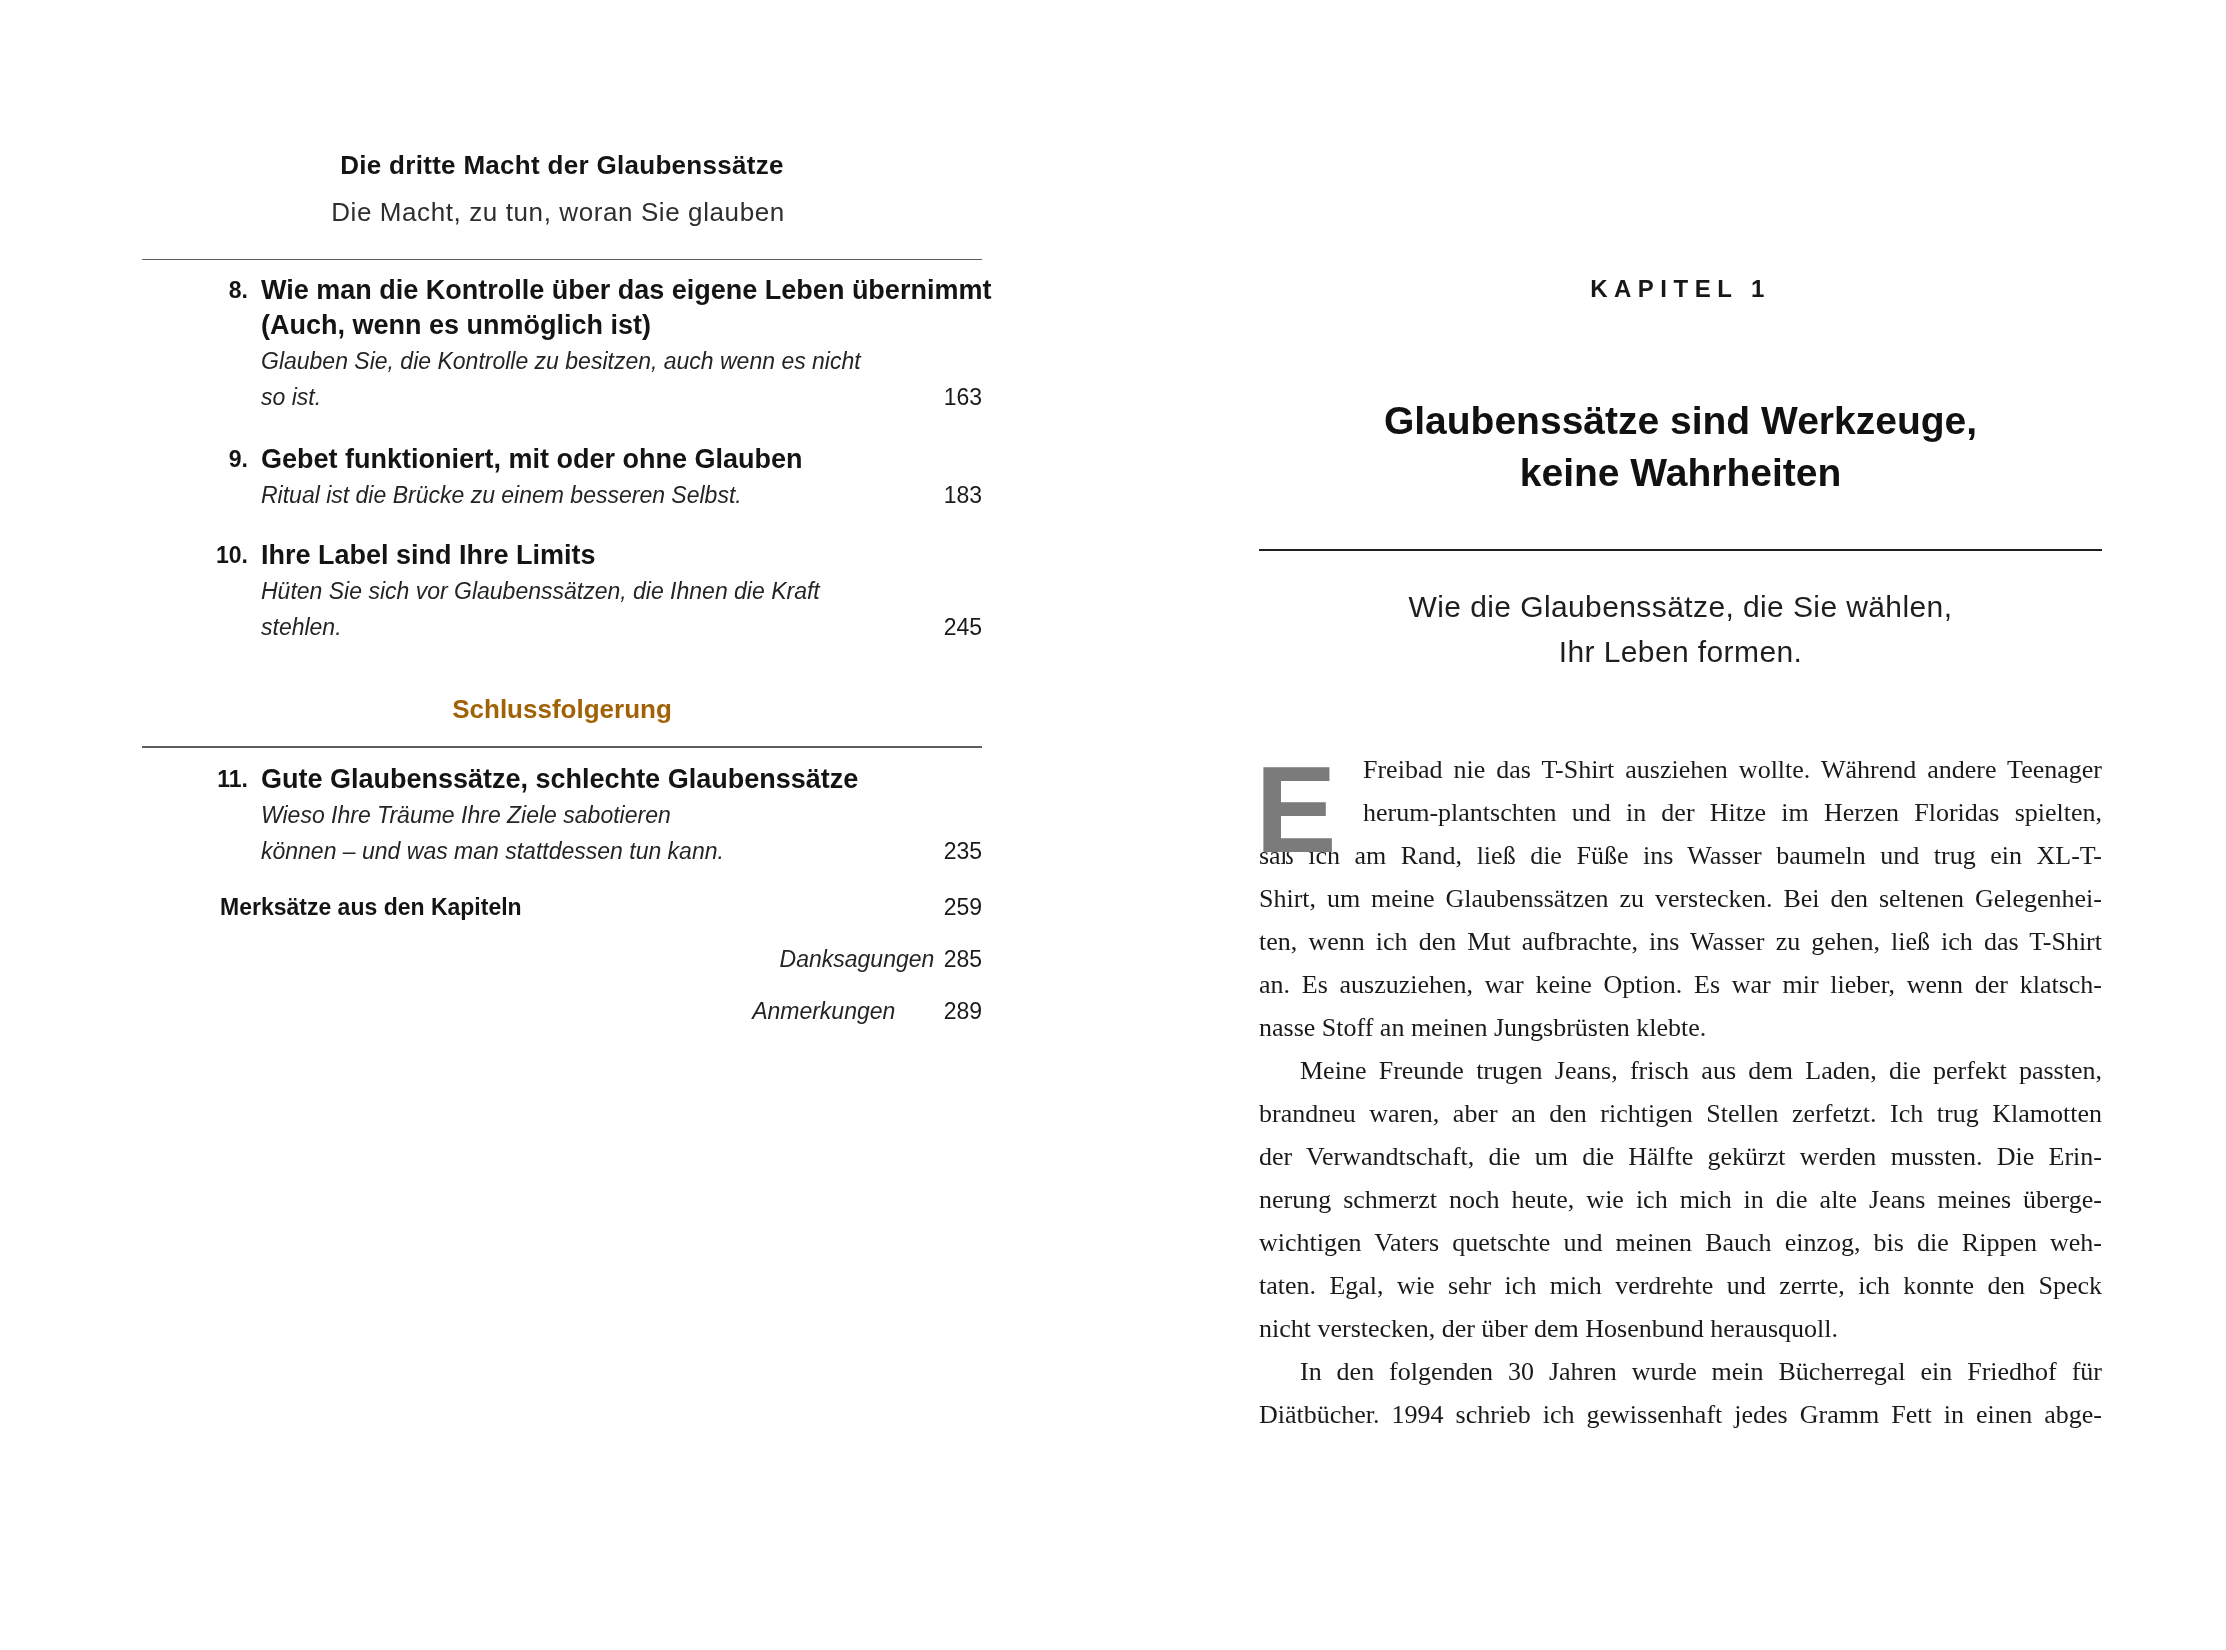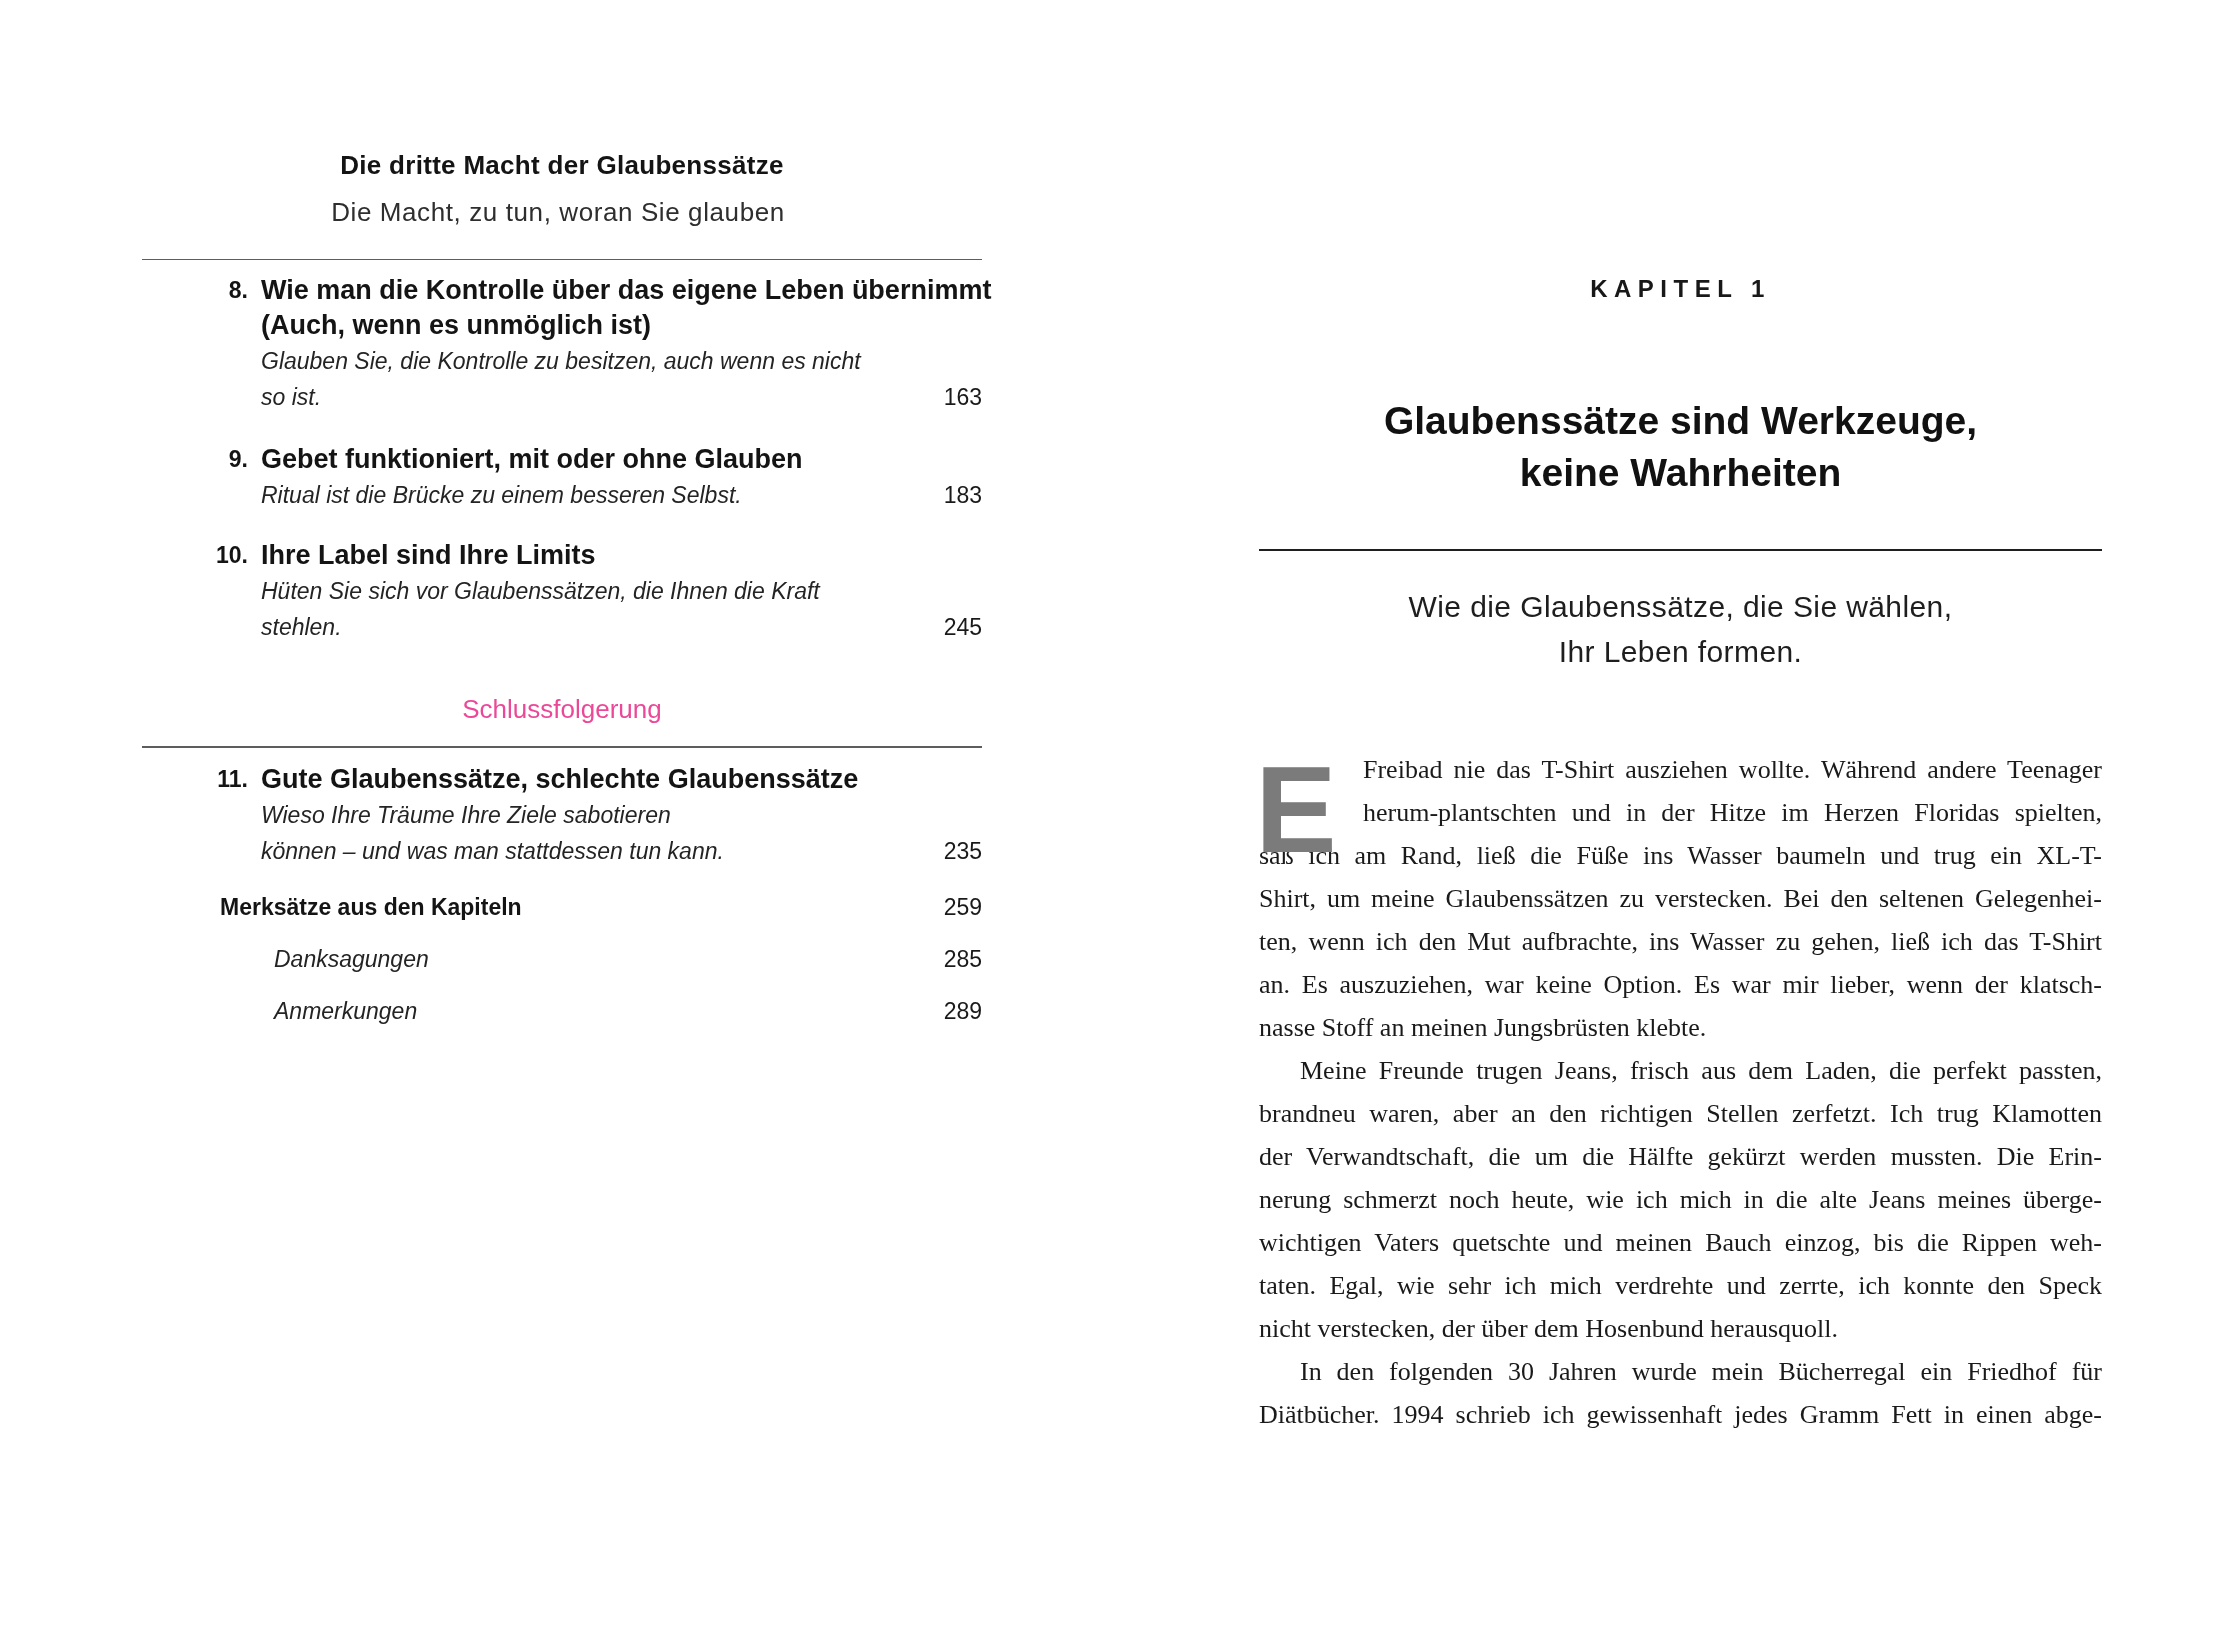"Schlussfolgerung" .conclusion-heading { color: #ec4899 -> #a16207; font-weight: normal -> bold }
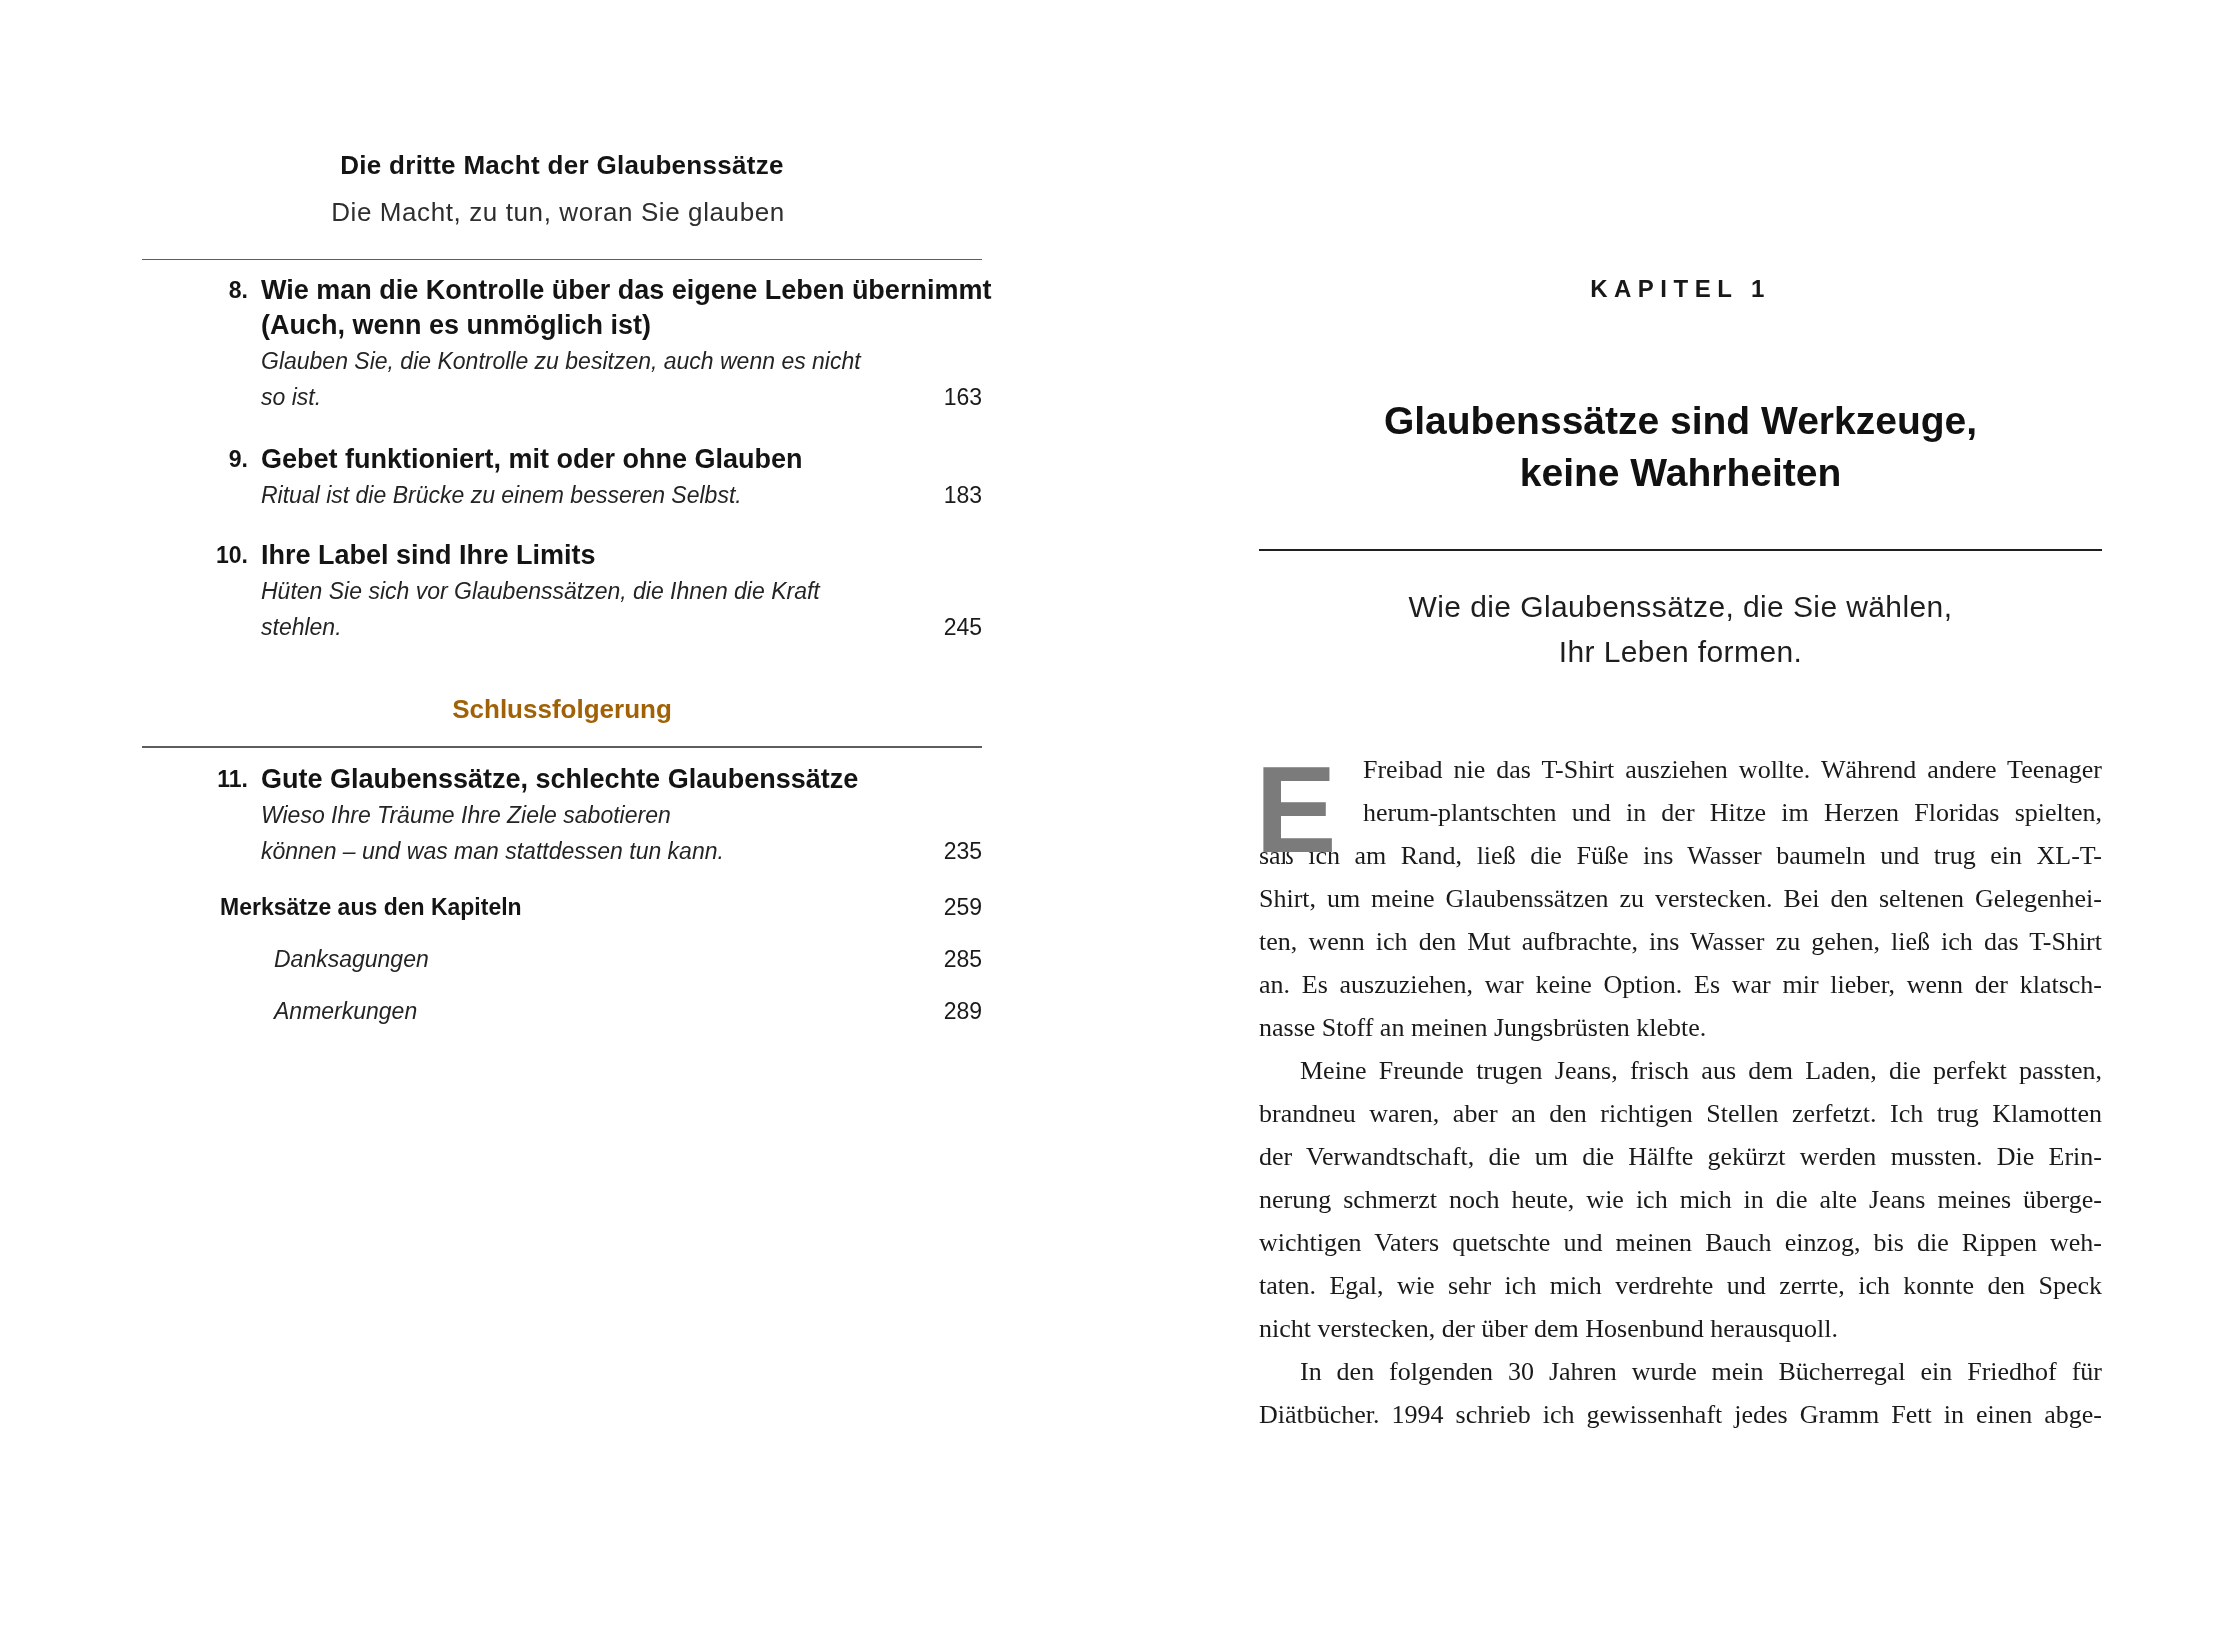"Danksagungen" .back-row.italic .back-label { text-align: none -> right }
